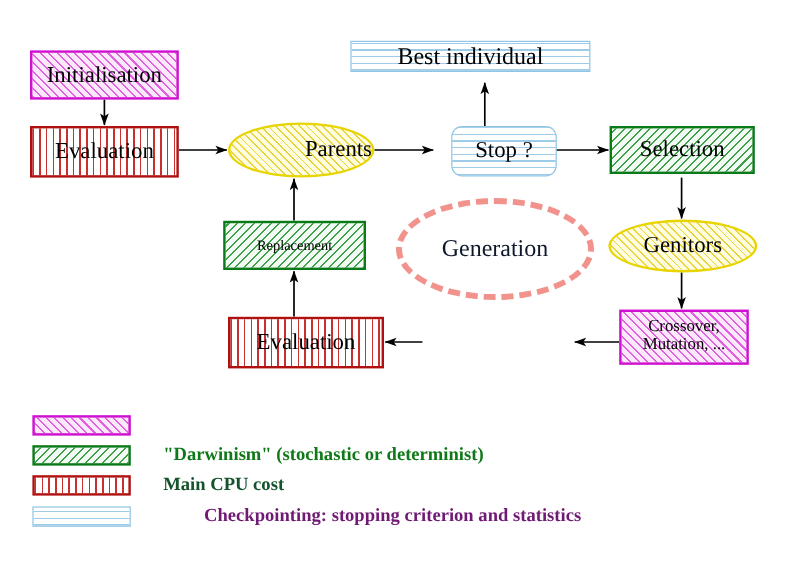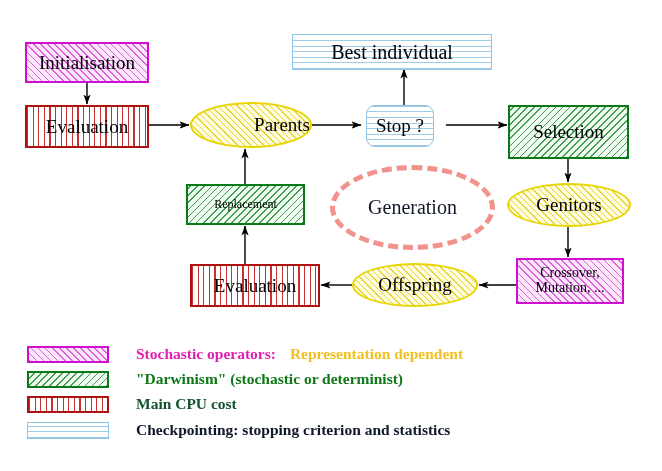"Best individual" div.node { height: 36px -> 26px }
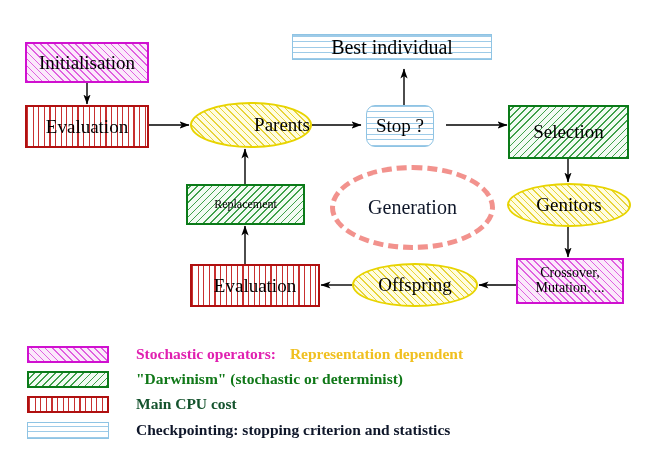"Stop ?" div.node { left: 366px -> 376px; width: 68px -> 88px }
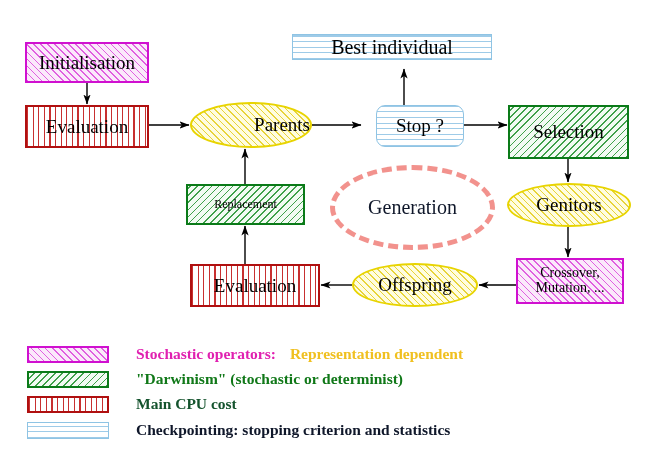"Selection" div.node { height: 54px -> 40px }
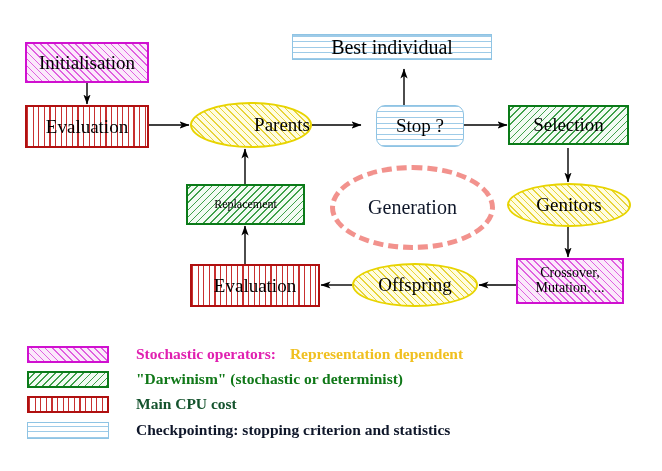"Offspring" div.node { html: <div> <span>Offspring</span> </div> -> none }
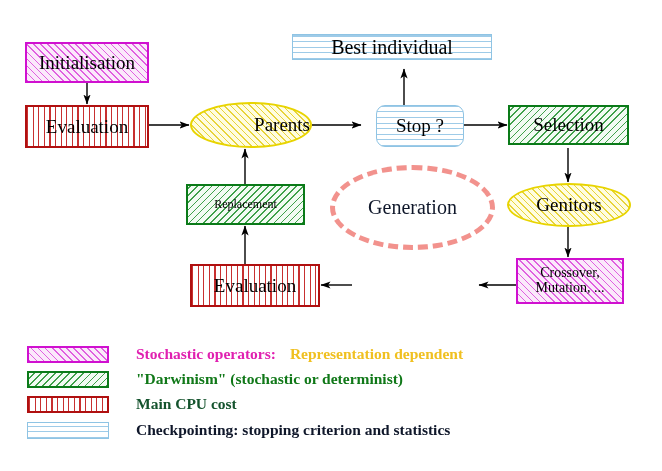"Stochastic operators: Representation" div.legend-label { html: <div> <span>Stochastic operators:</span><span>Representation dependent</span> </div> -> none }
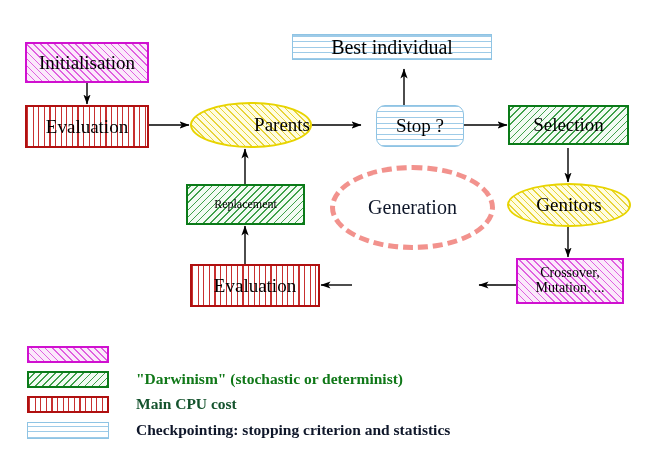"Checkpointing: stopping criterion and" span.lbl-b { color: #0f172a -> #701a75; margin-left: none -> 34px }
